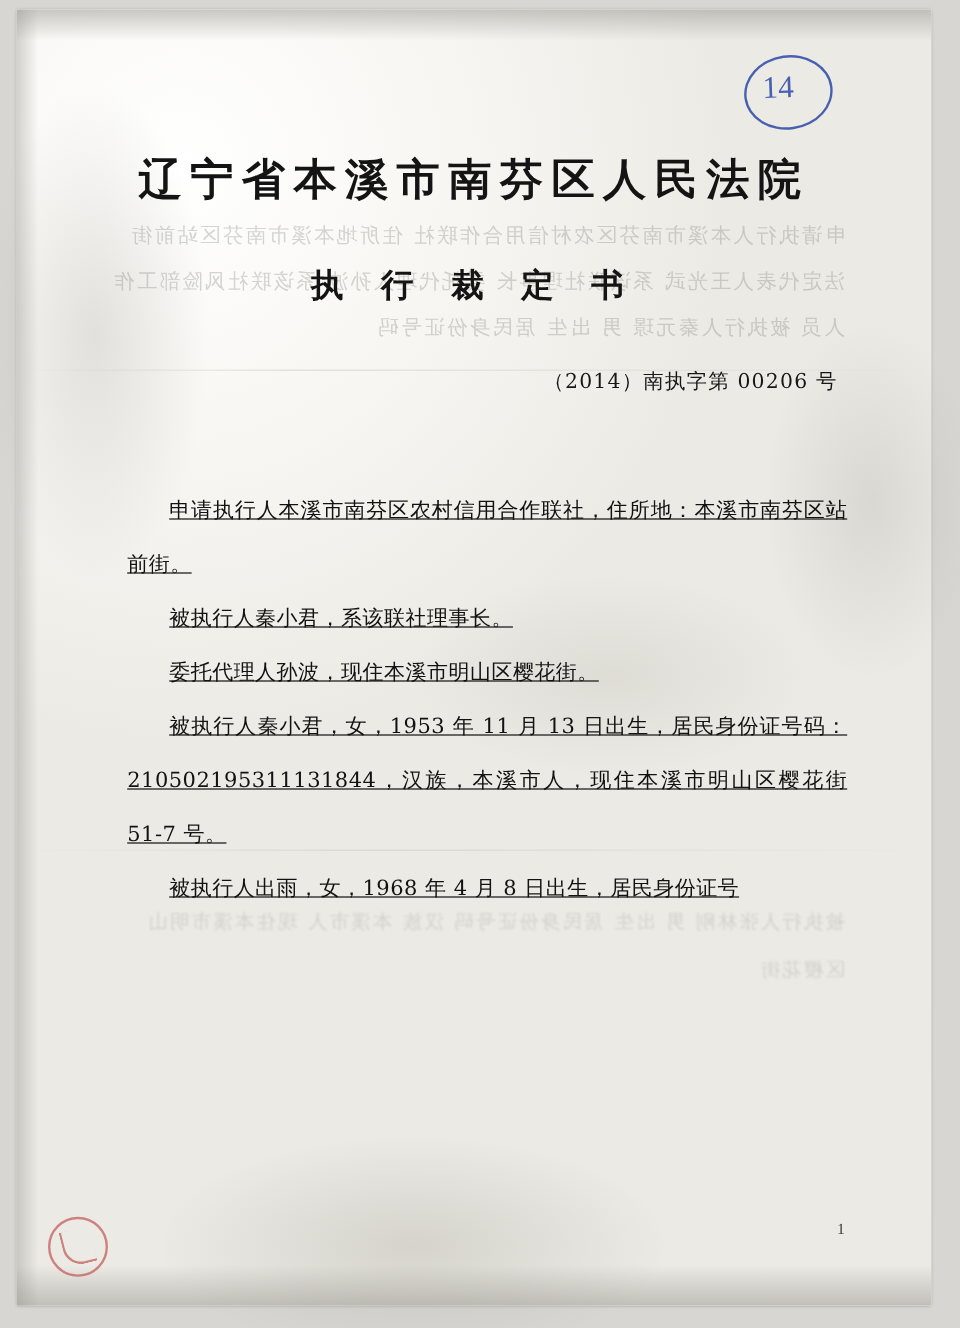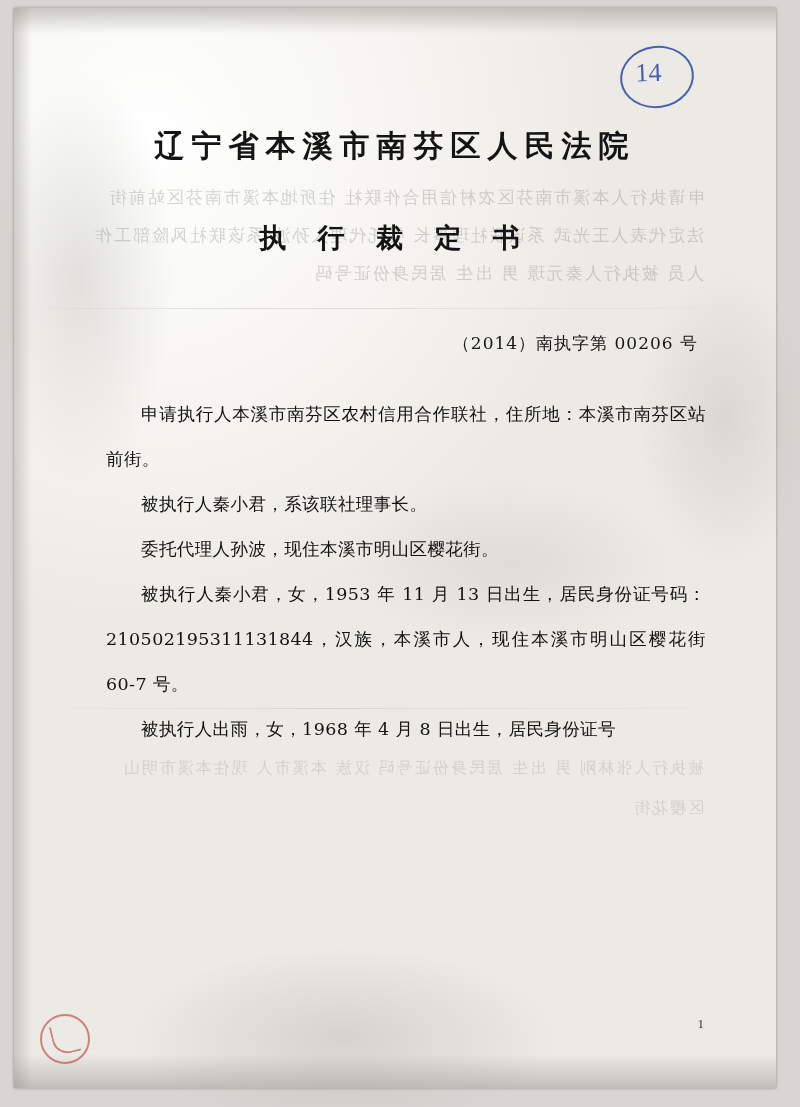"辽宁省本溪市南芬区人民法院" .court-title { font-size: 30px -> 36px }
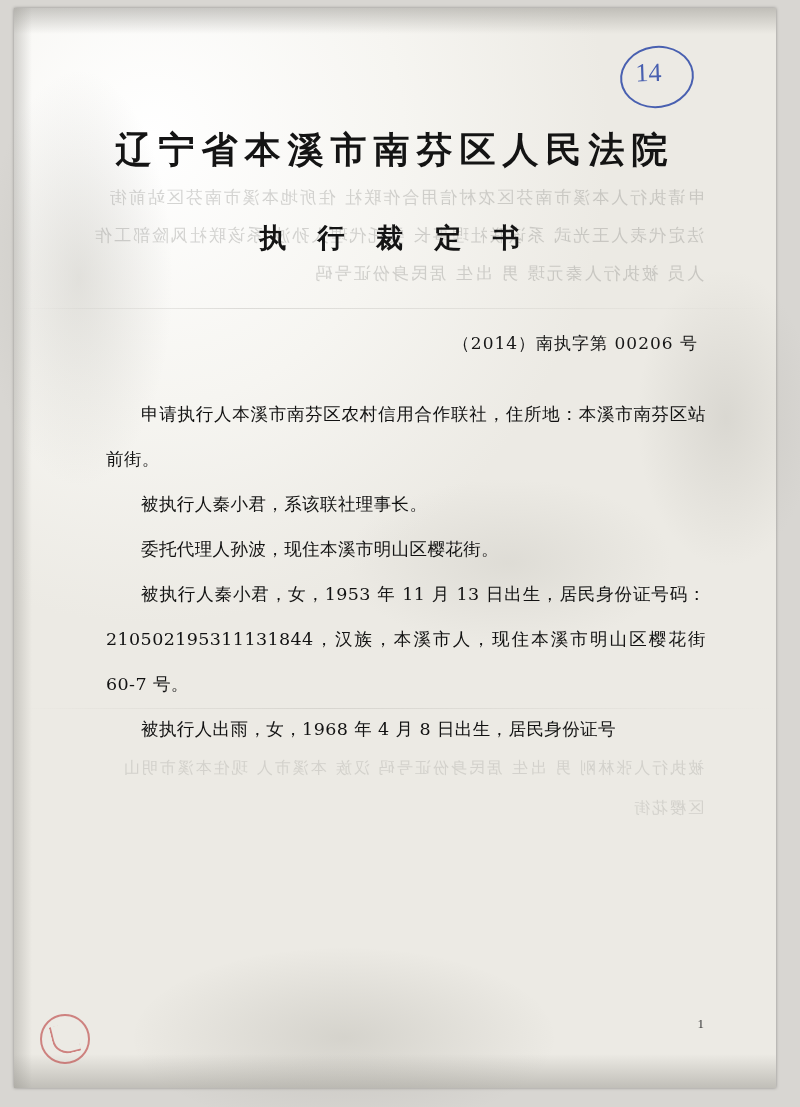"（2014）南执字第 00206 号" .case-no { top: 324px -> 298px }
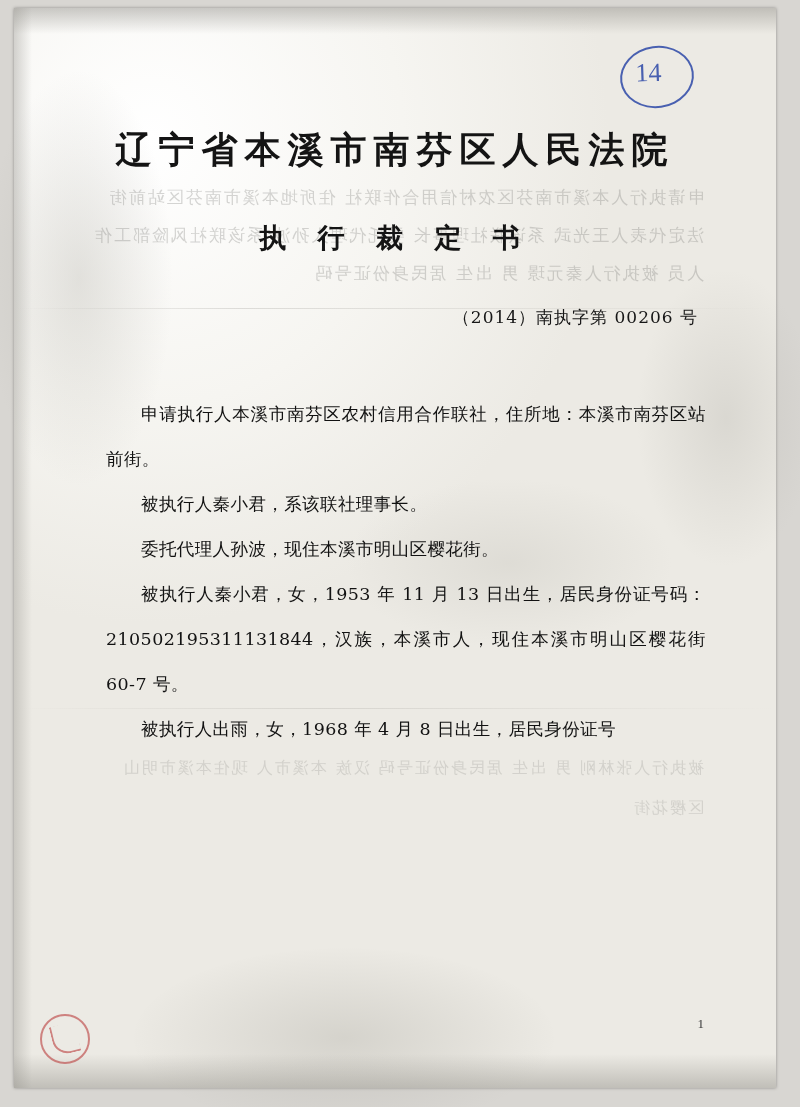"申请执行人本溪市南芬区农村信用合作联社，住所地：本溪市南芬区站前街。" .body { text-decoration: none -> underline; top: 384px -> 396px }
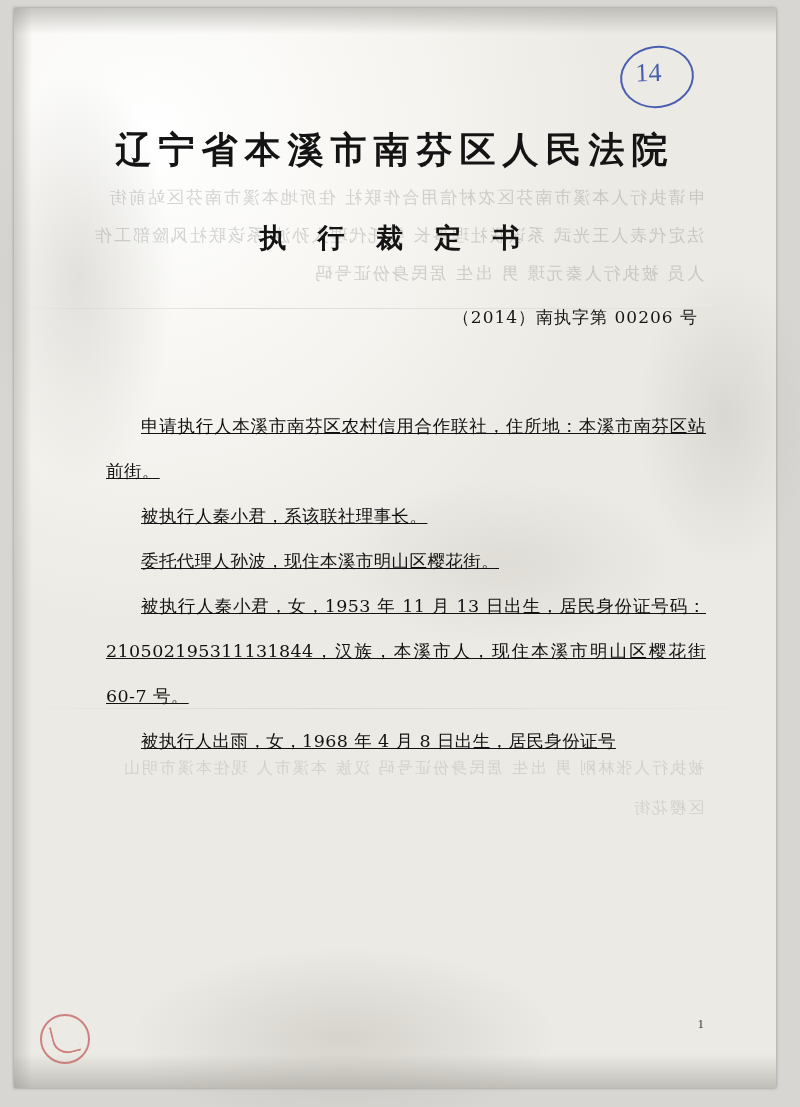"被执行人秦小君，女，1953 年 11 月 13" p { text: 60-7 -> 51-7 }
